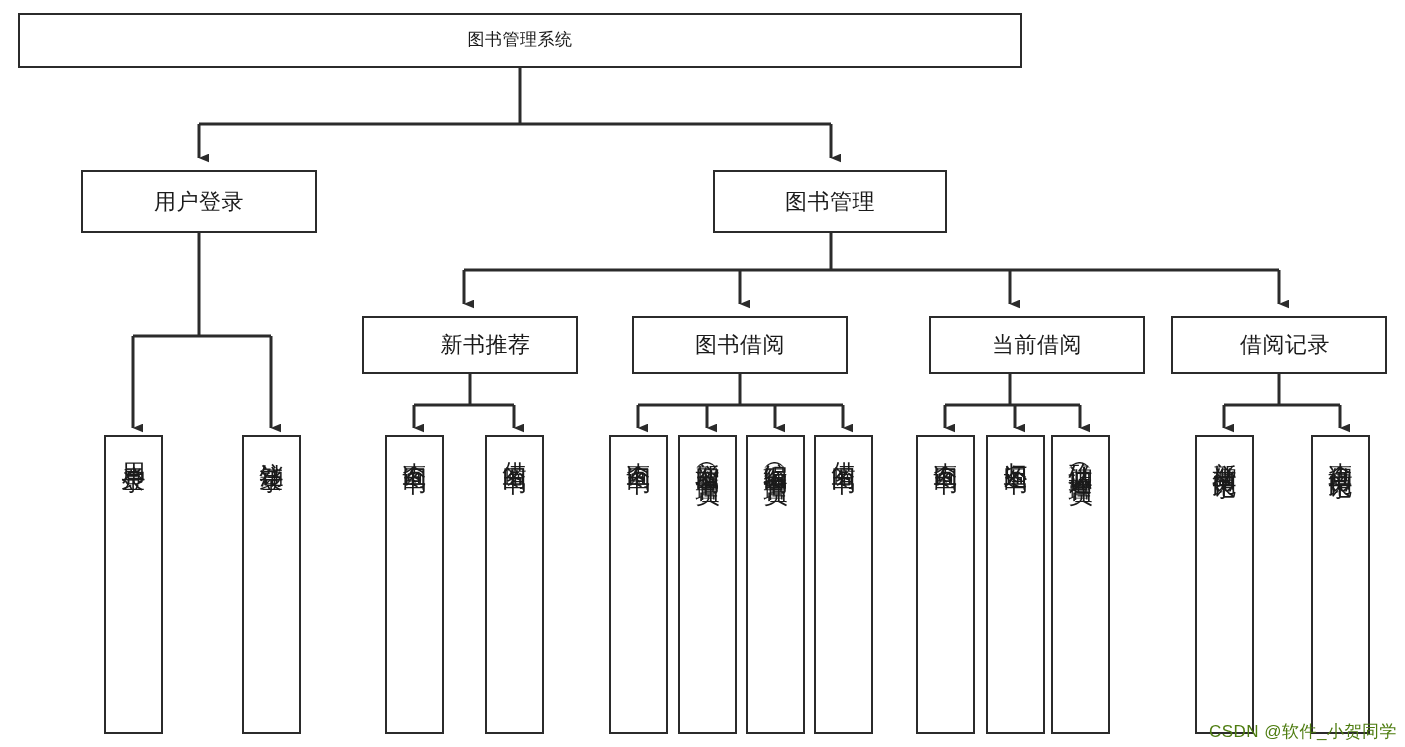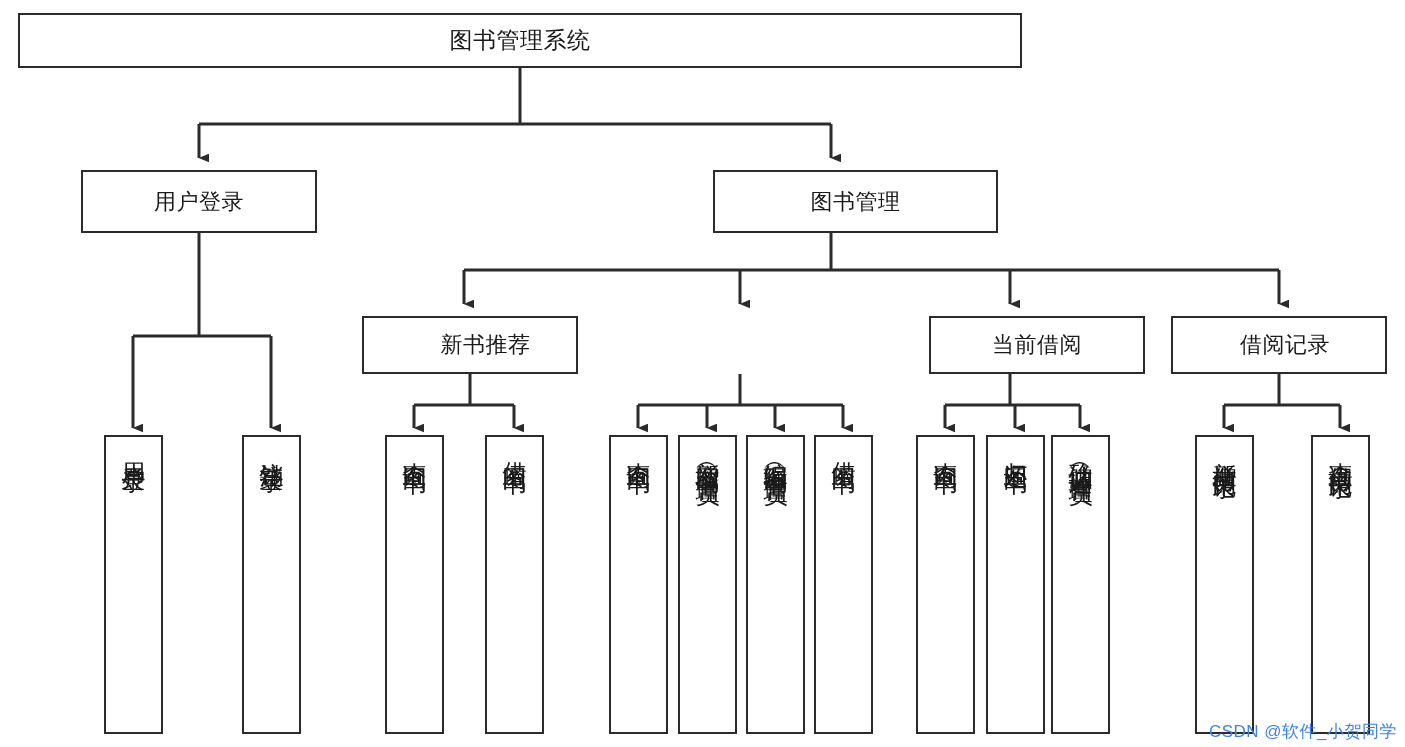"图书管理系统" .root .node-label { font-size: 23px -> 17px }
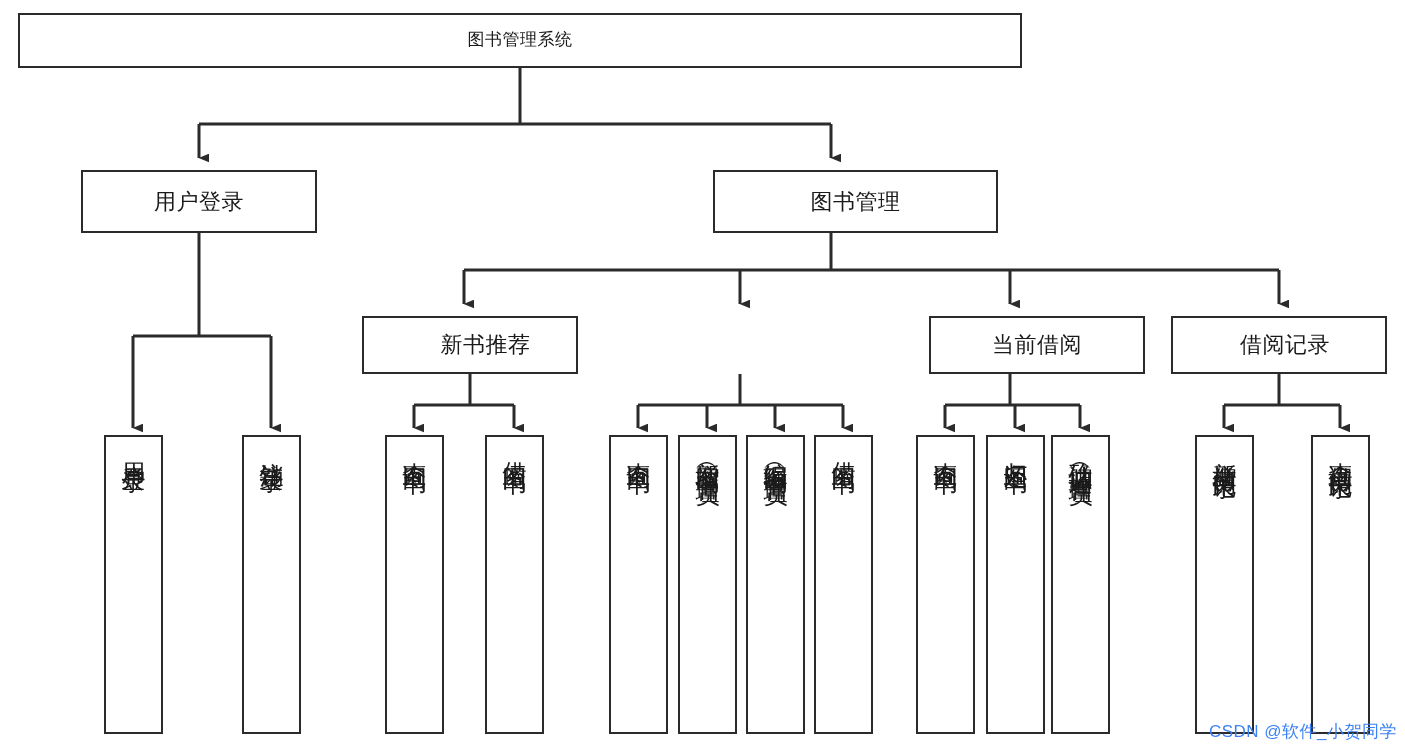"图书管理" div.node-box { width: 285px -> 234px }
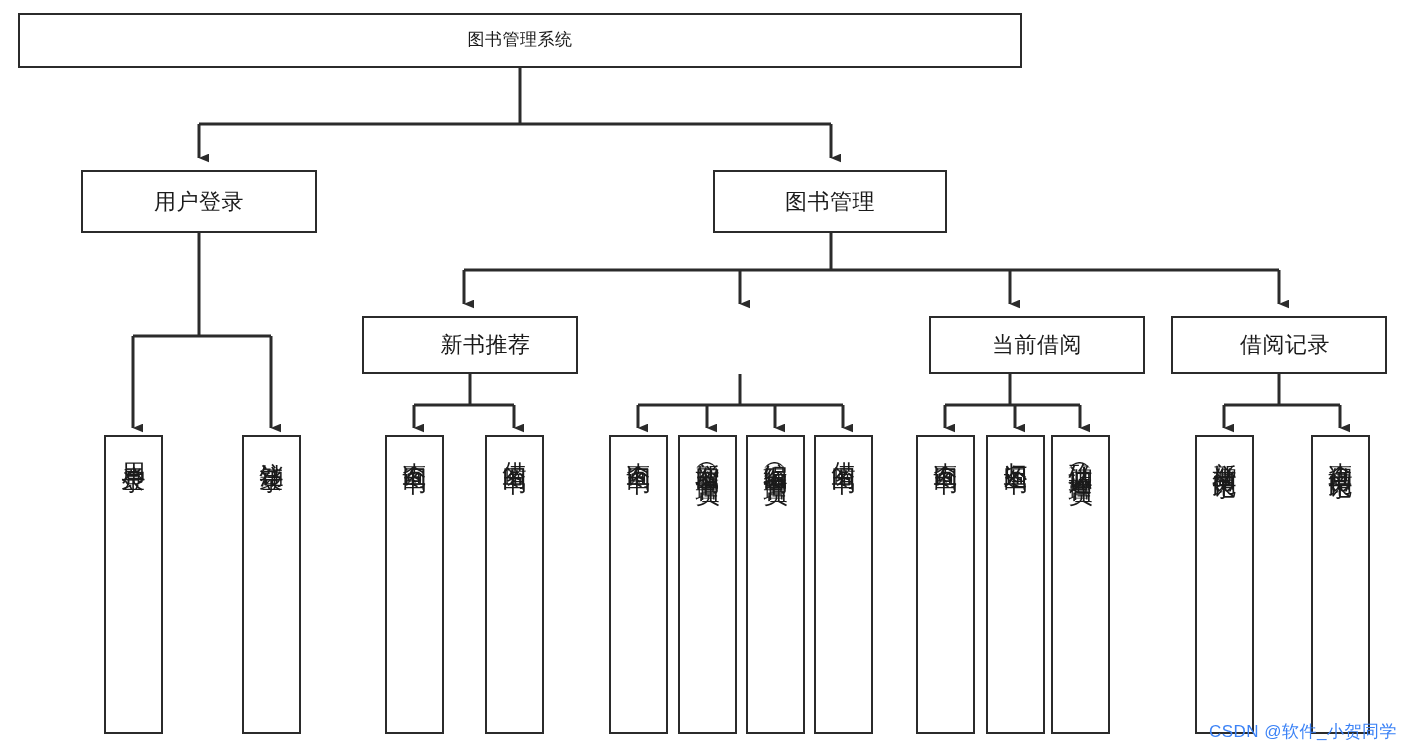"图书借阅" div.node-box { html: none -> <div> <span>图书借阅</span> </div> }
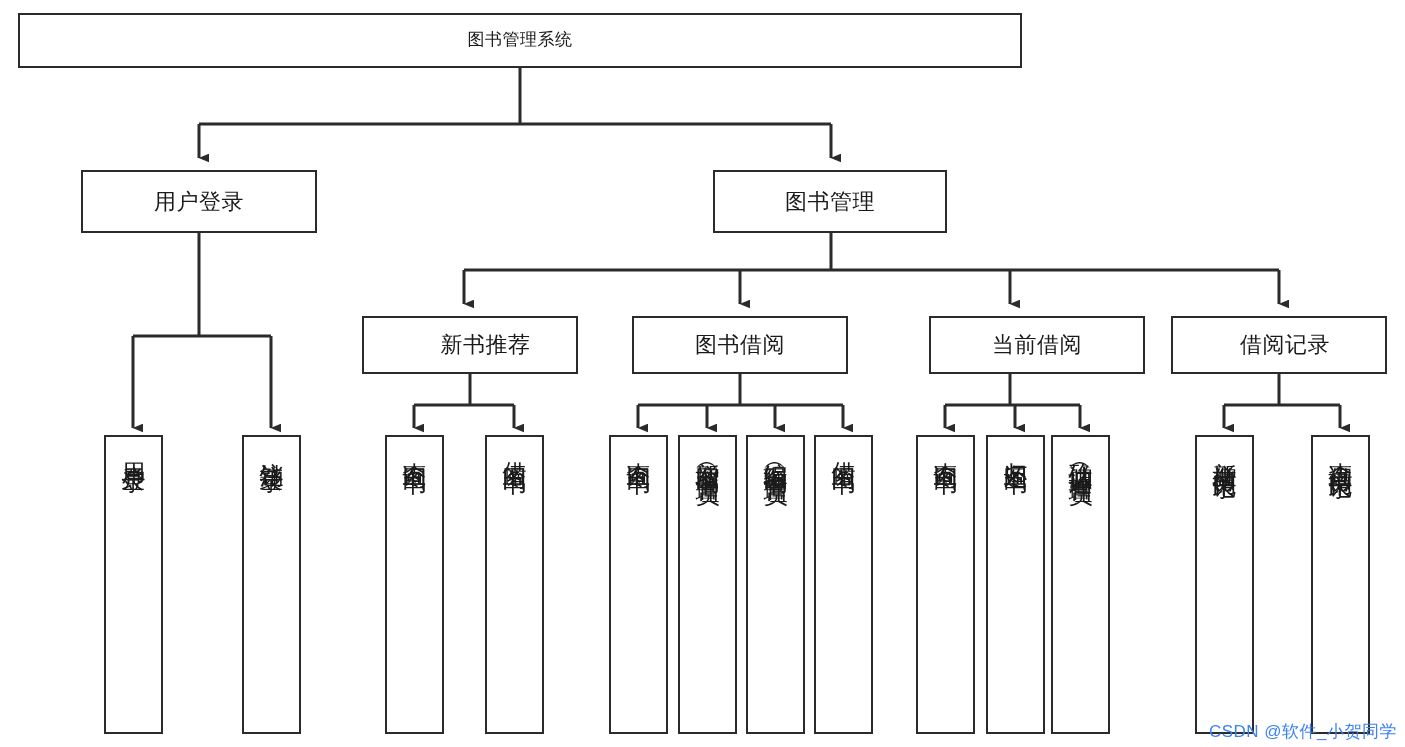"CSDN @软件_小贺同学" .watermark { color: #3b82f6 -> #4d7c0f }
